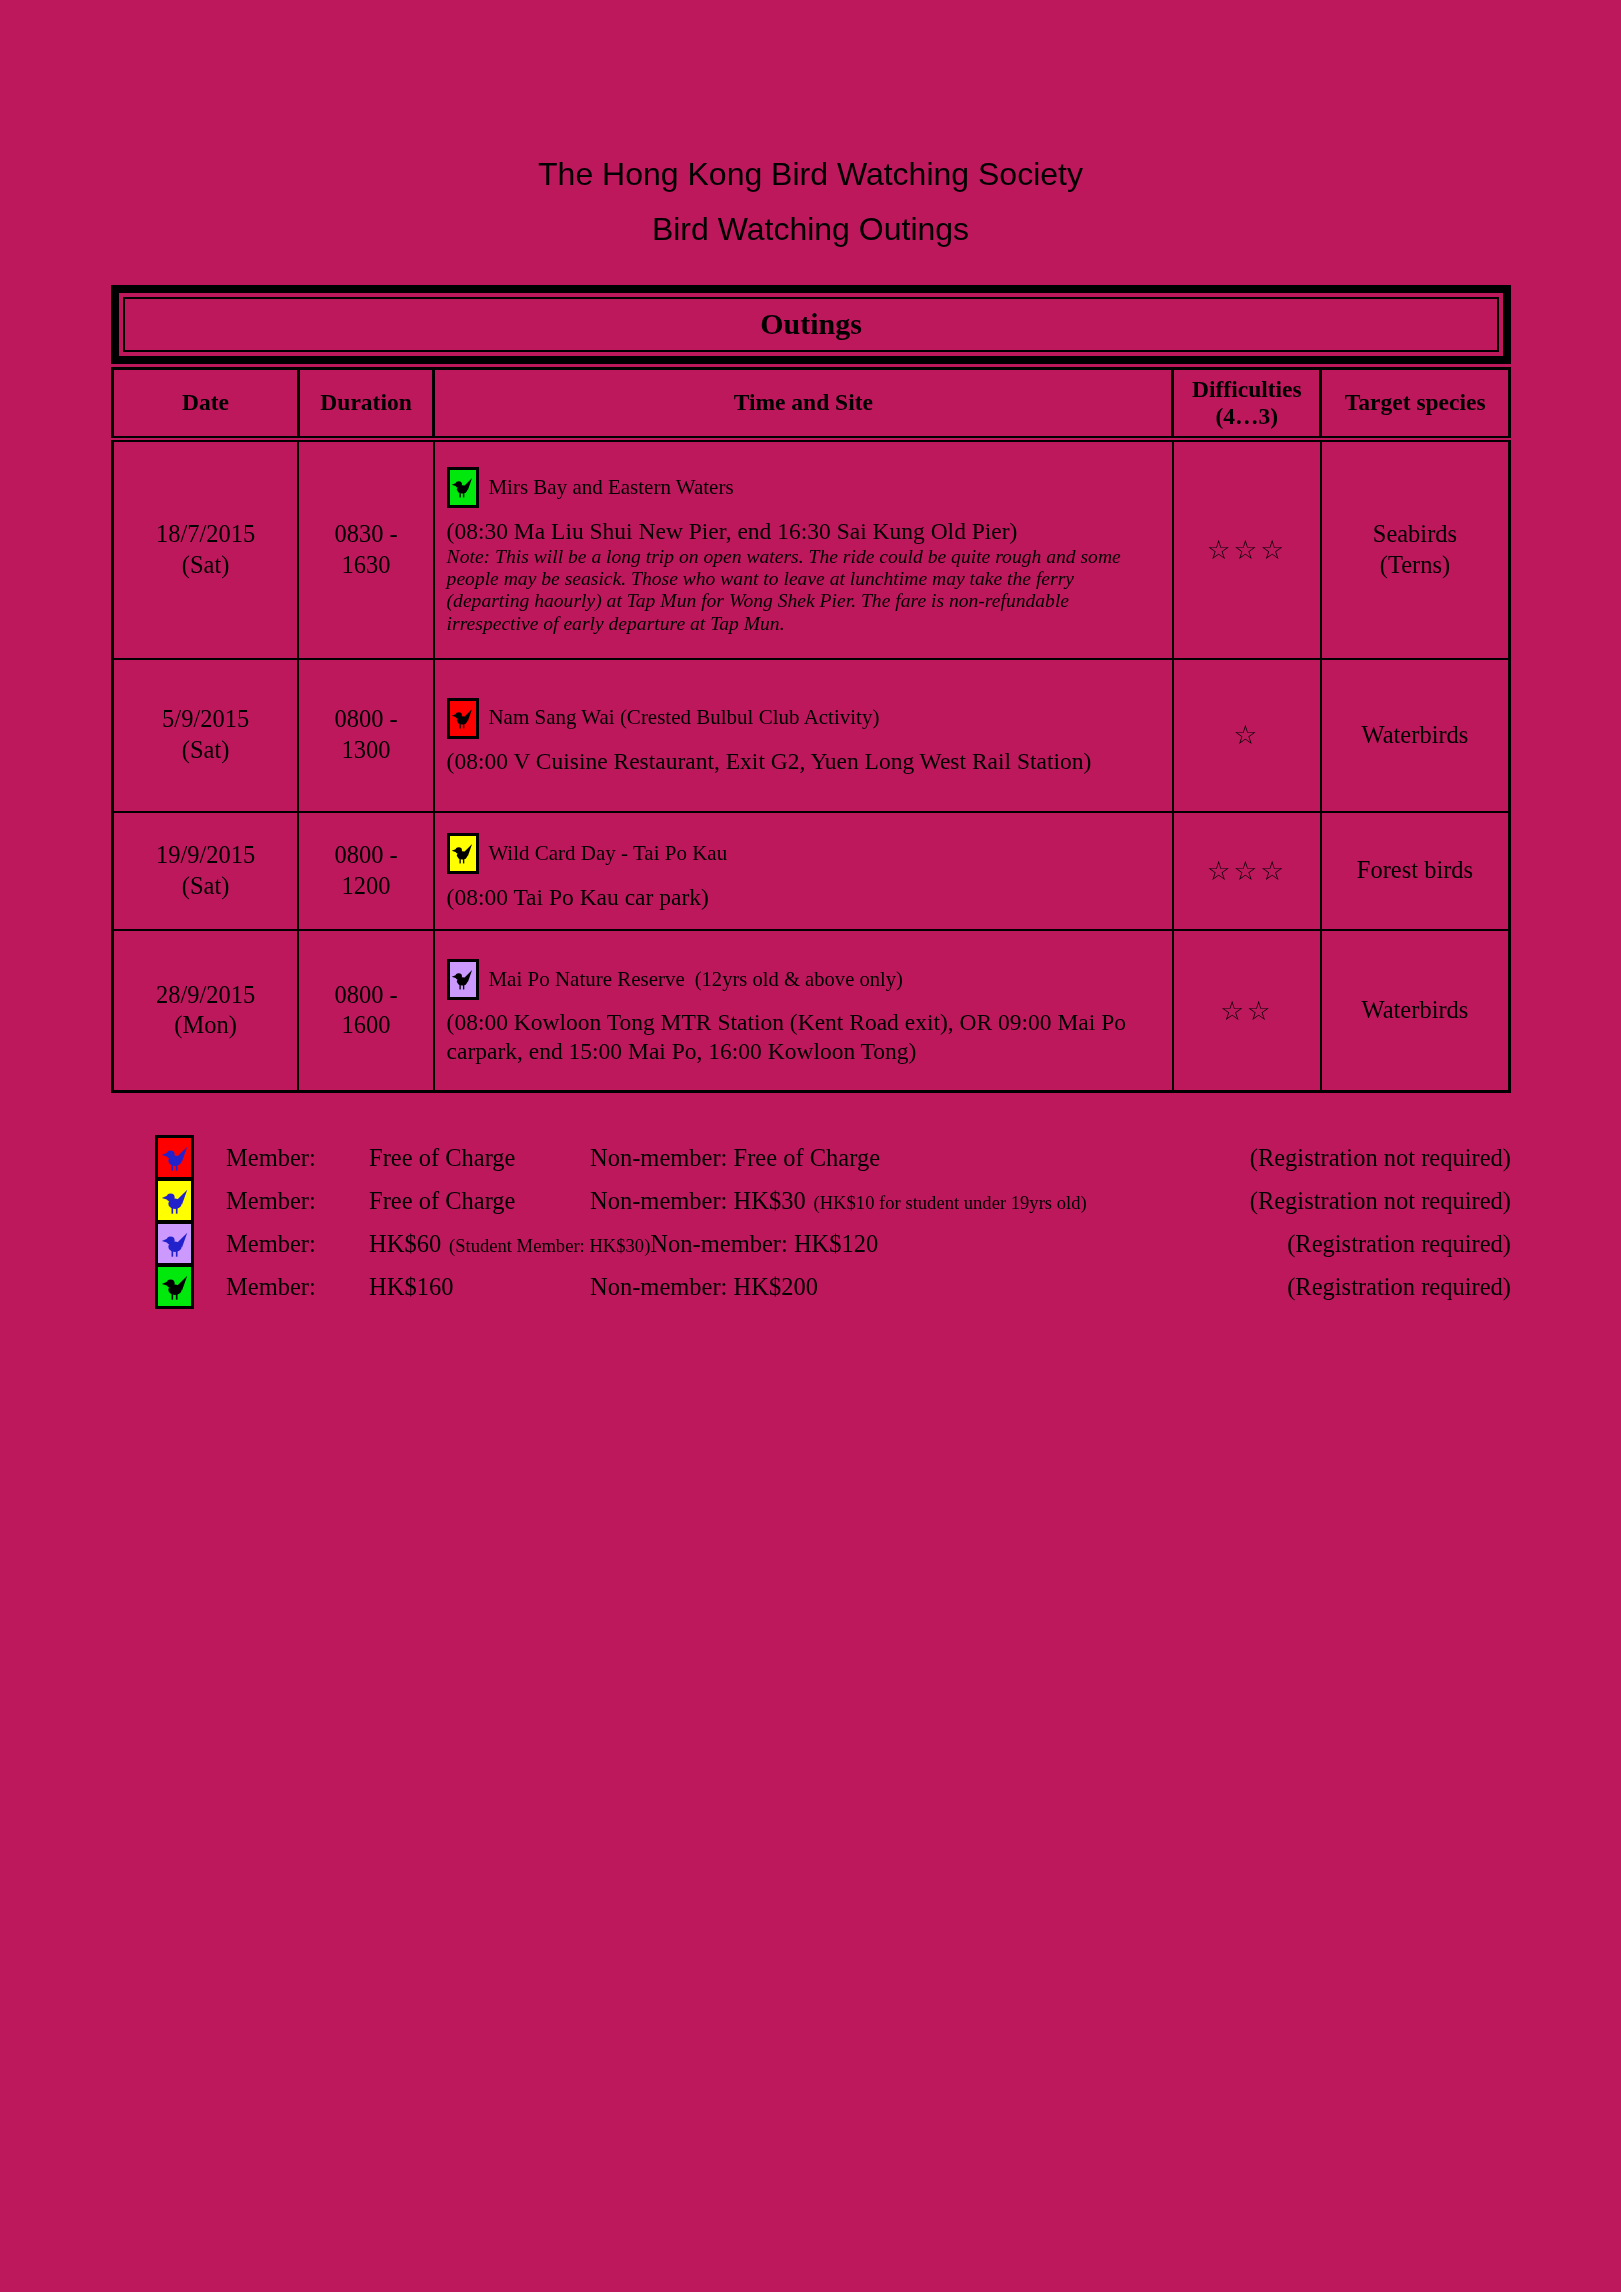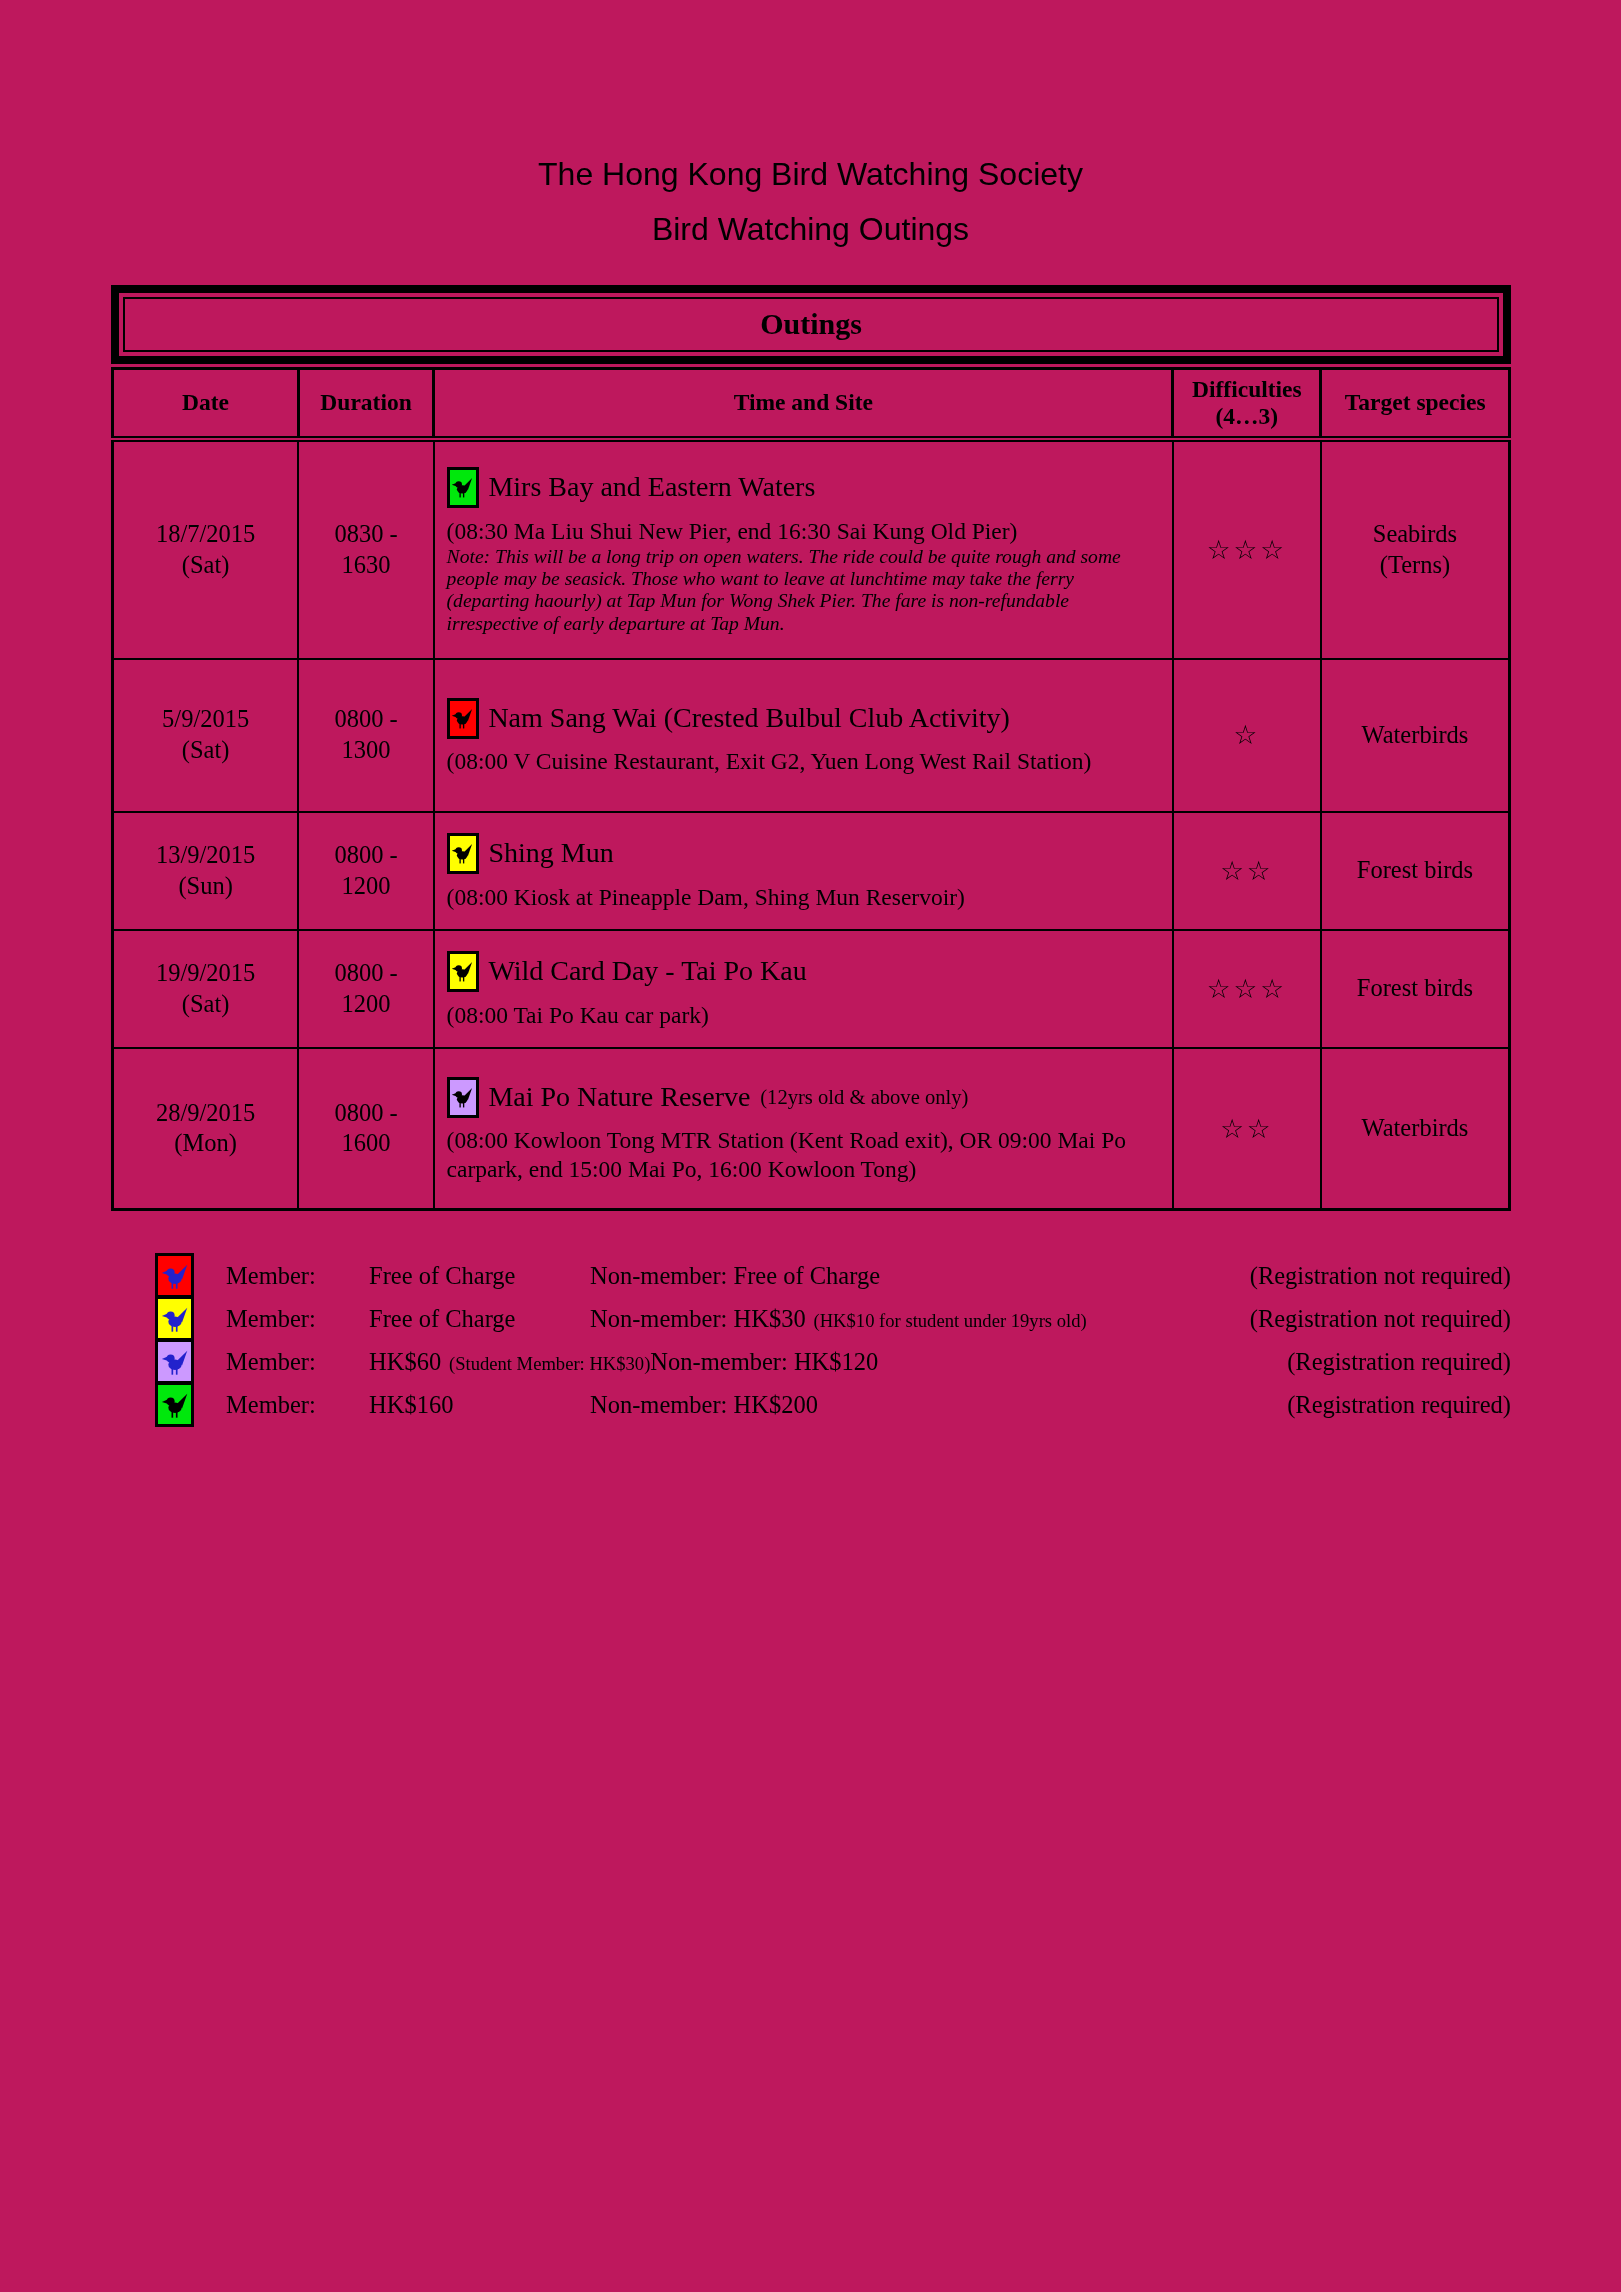"Mirs Bay and Eastern Waters" .site-title { font-size: 28px -> 21px }
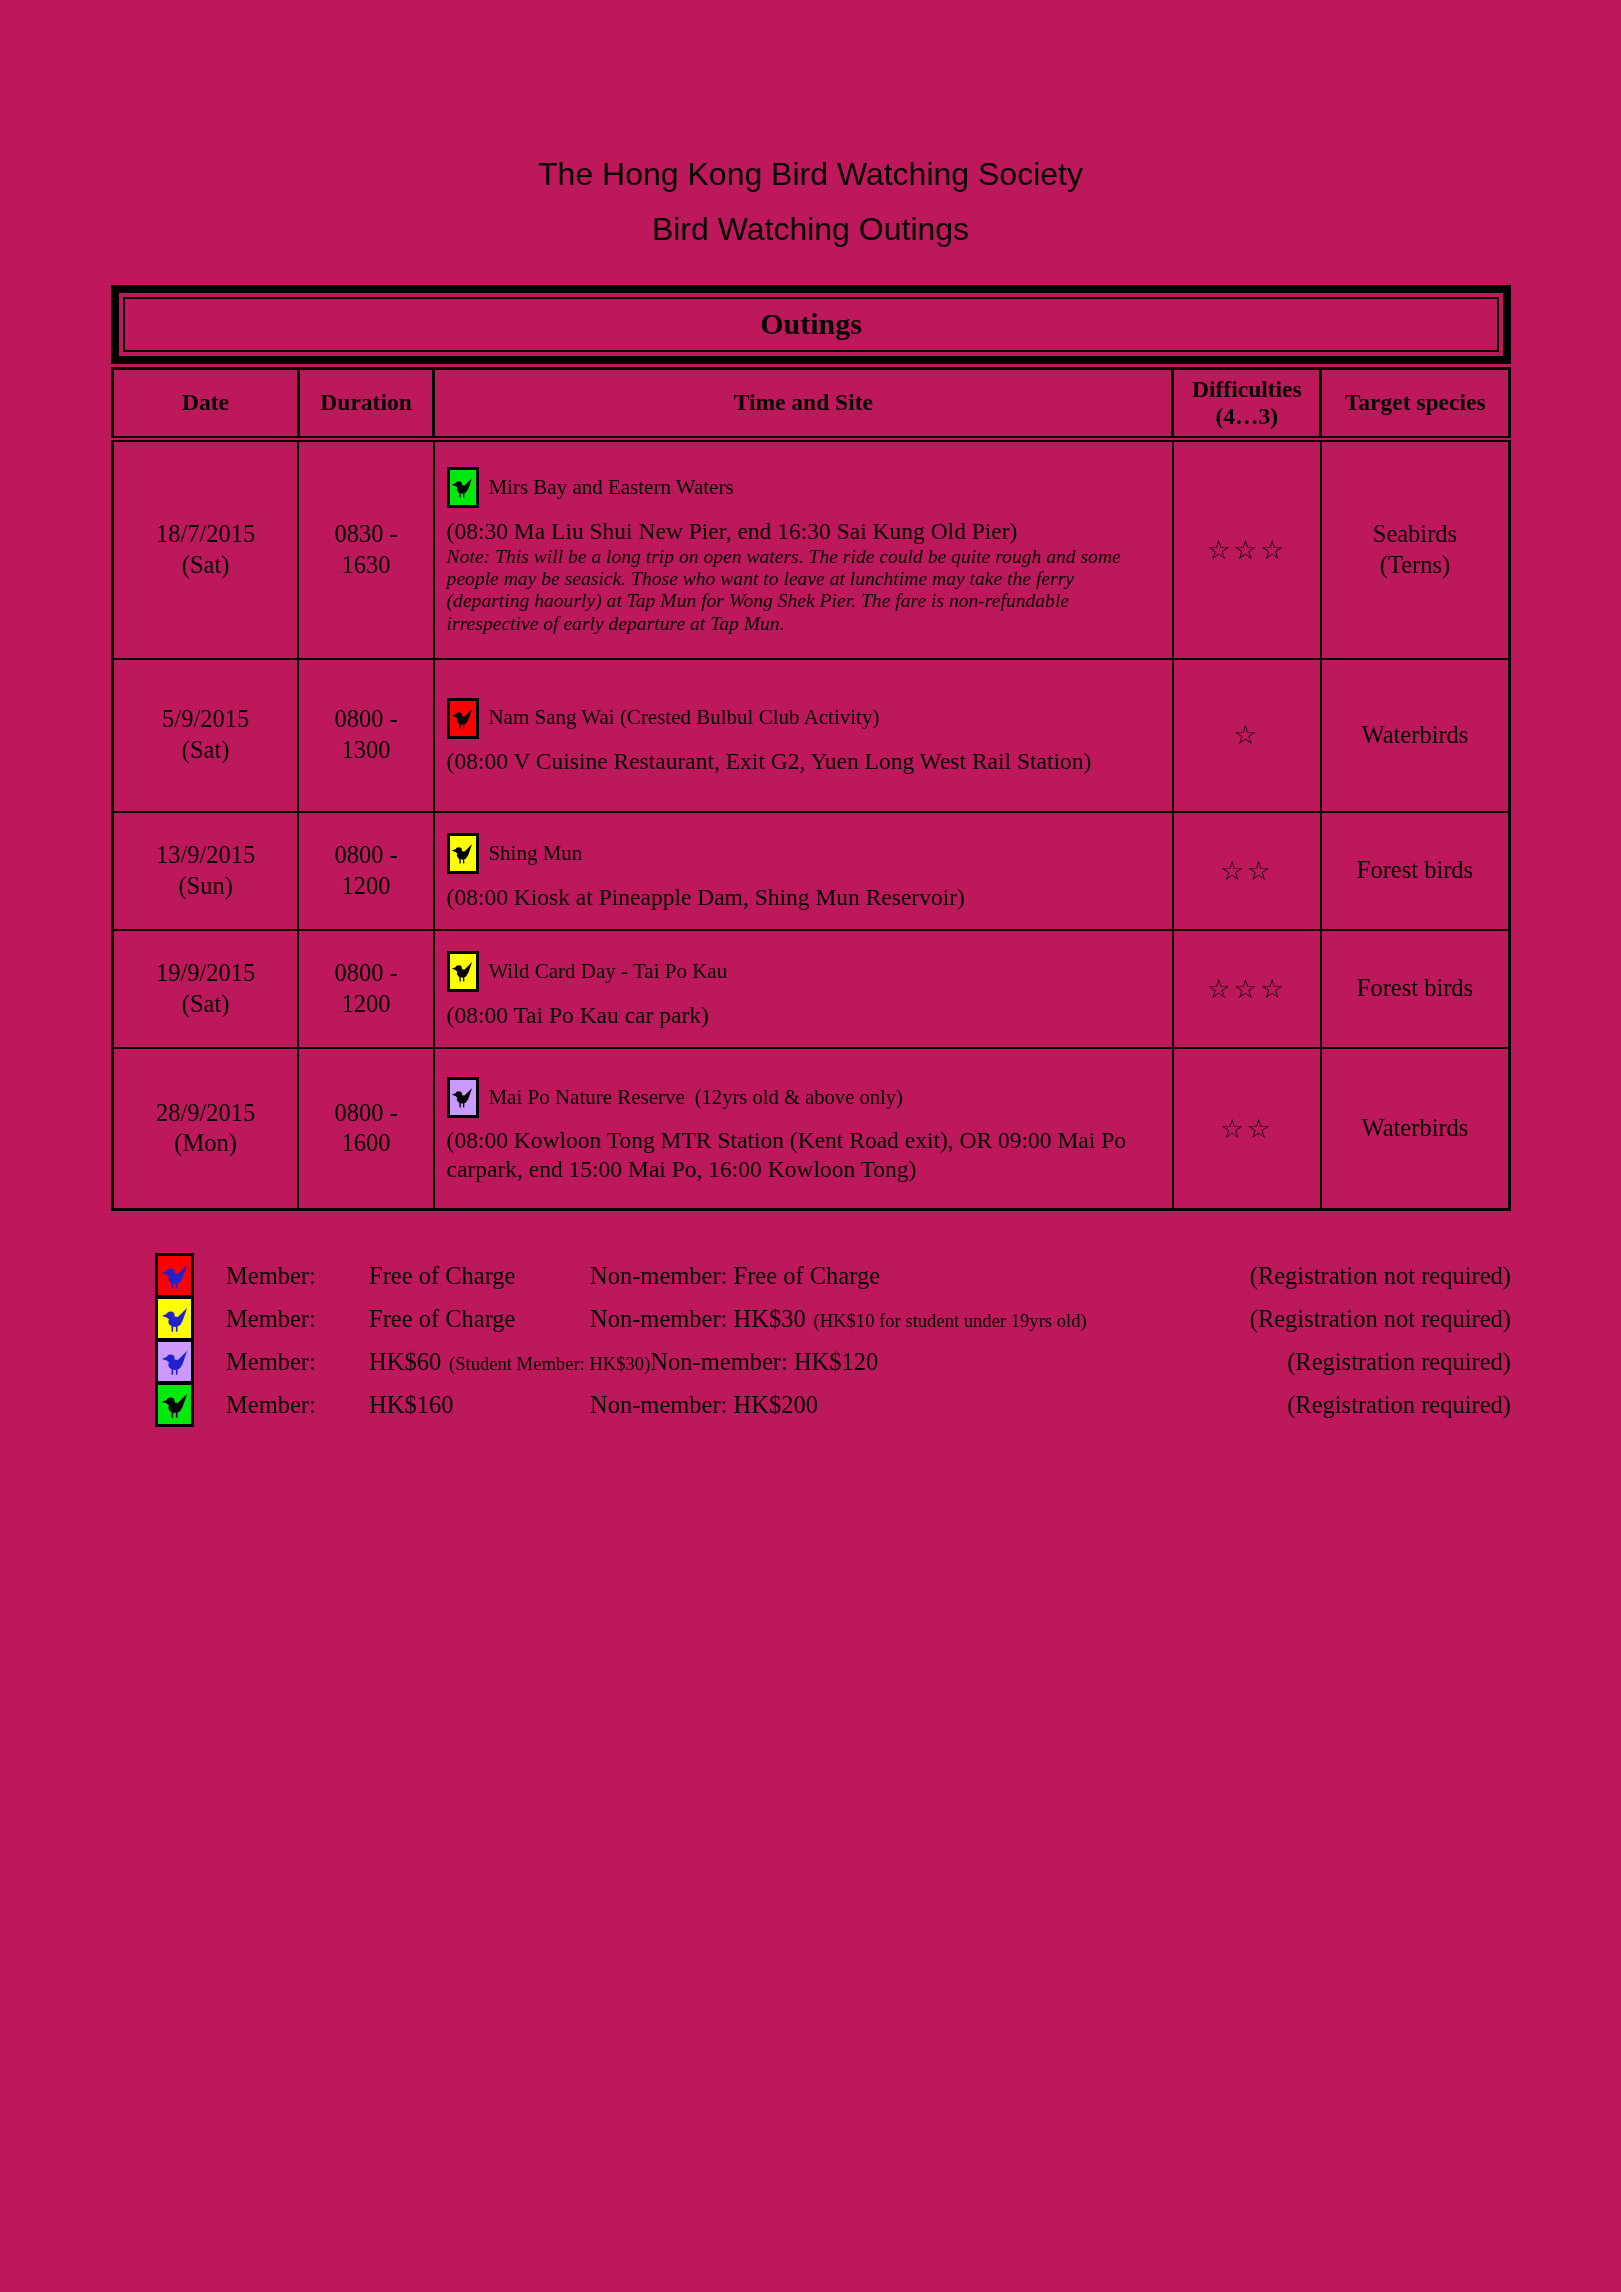"13/9/2015" tr.r2 { html: <tr> <td>13/9/2015 (Sun)</td> <td>0800 - 1200</td> <td> <div> <span> <svg> <use></use> </svg> </span> <span>Shing Mun</span> </div> <div>(08:00 Kiosk at Pineapple Dam, Shing Mun Reservoir)</div> </td> <td>☆☆</td> <td>Forest birds</td> </tr> -> none }
